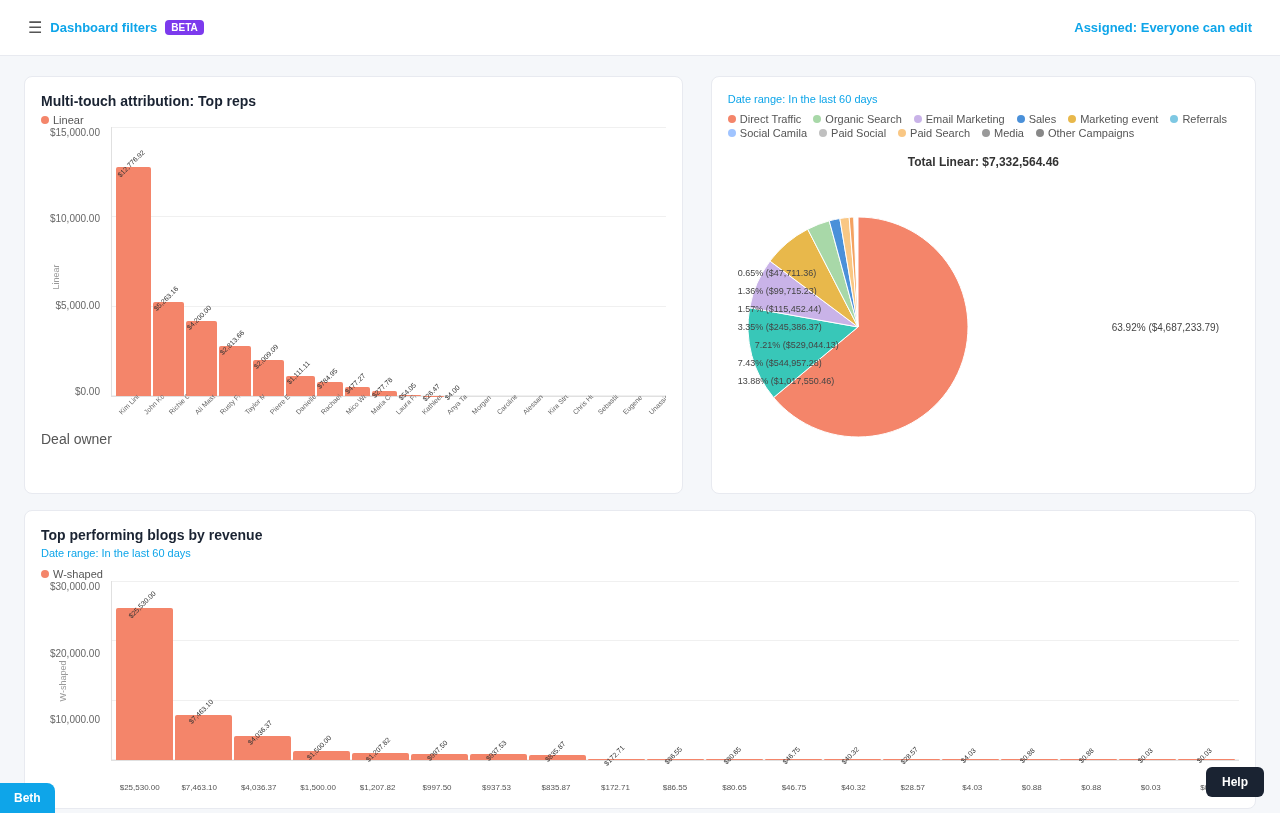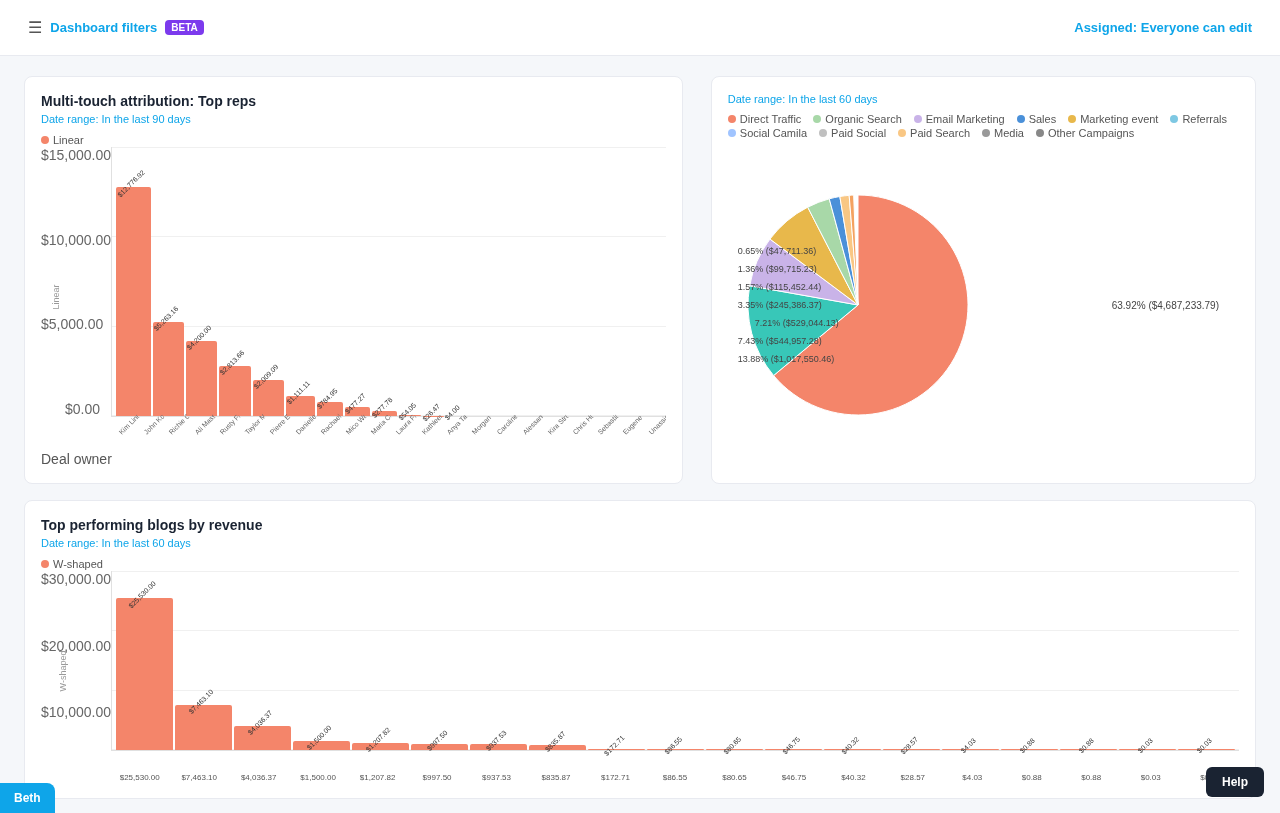"Date range: In the last 90" div.card-date { html: <div>Date range: In the last 90 days</div> -> none }
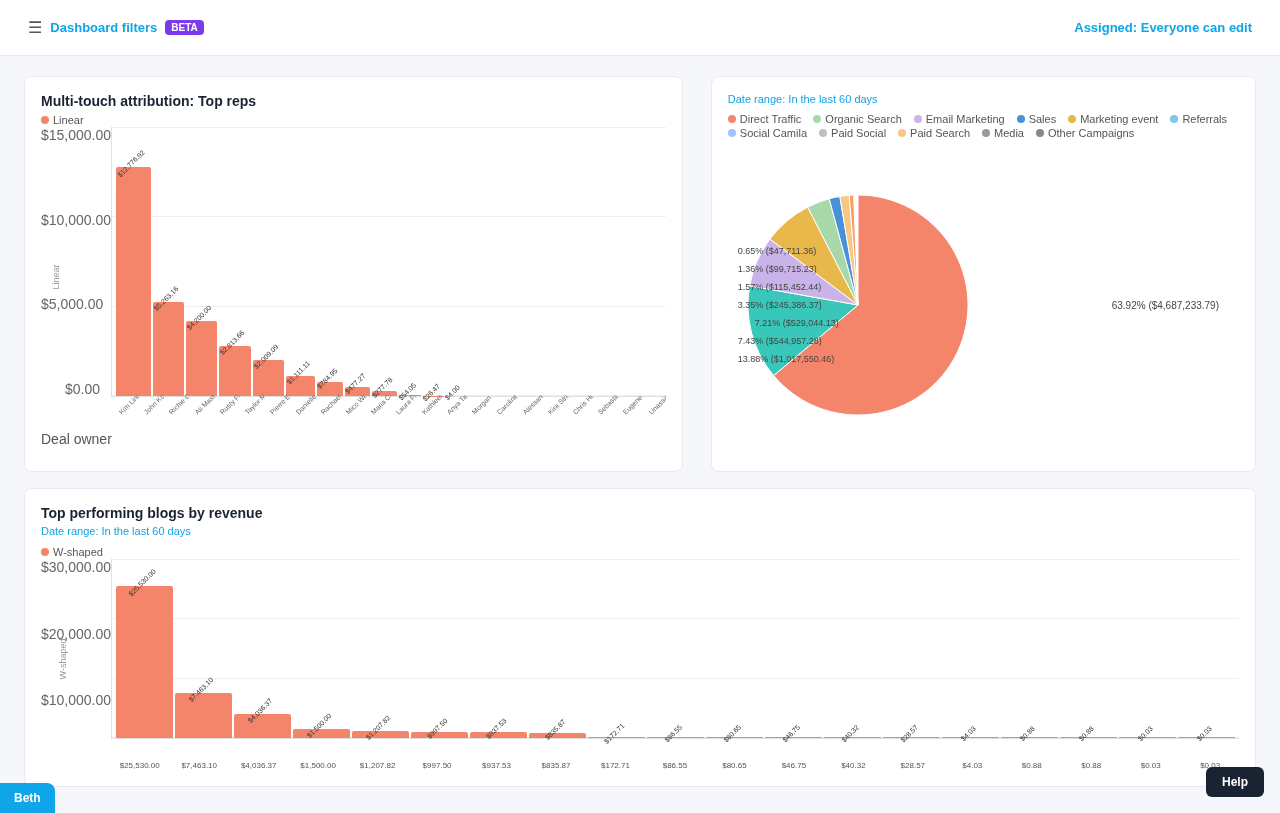"$15,000.00" .bar-chart-y-labels { font-size: 14px -> 10px }
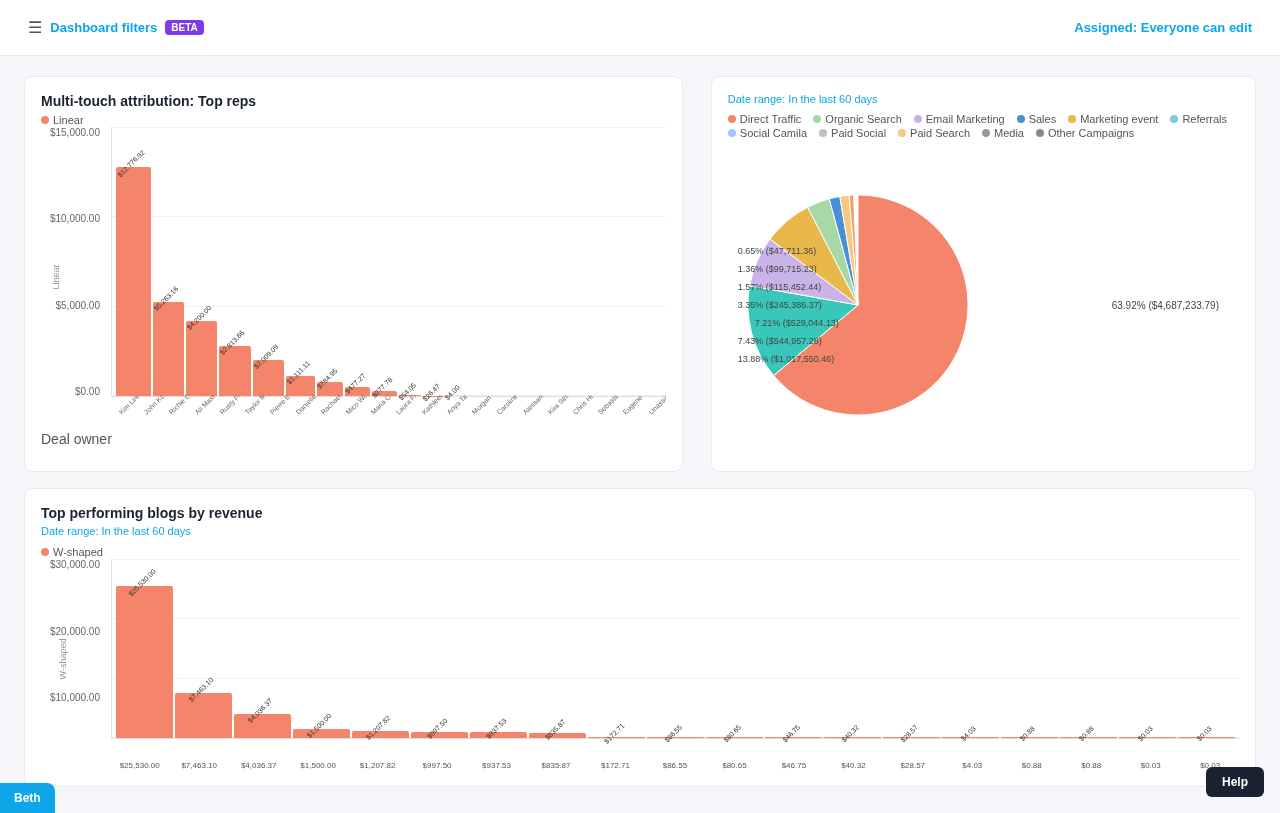"Total Linear: $7,332,564.46" div.pie-total { html: none -> <div>Total Linear: $7,332,564.46</div> }
